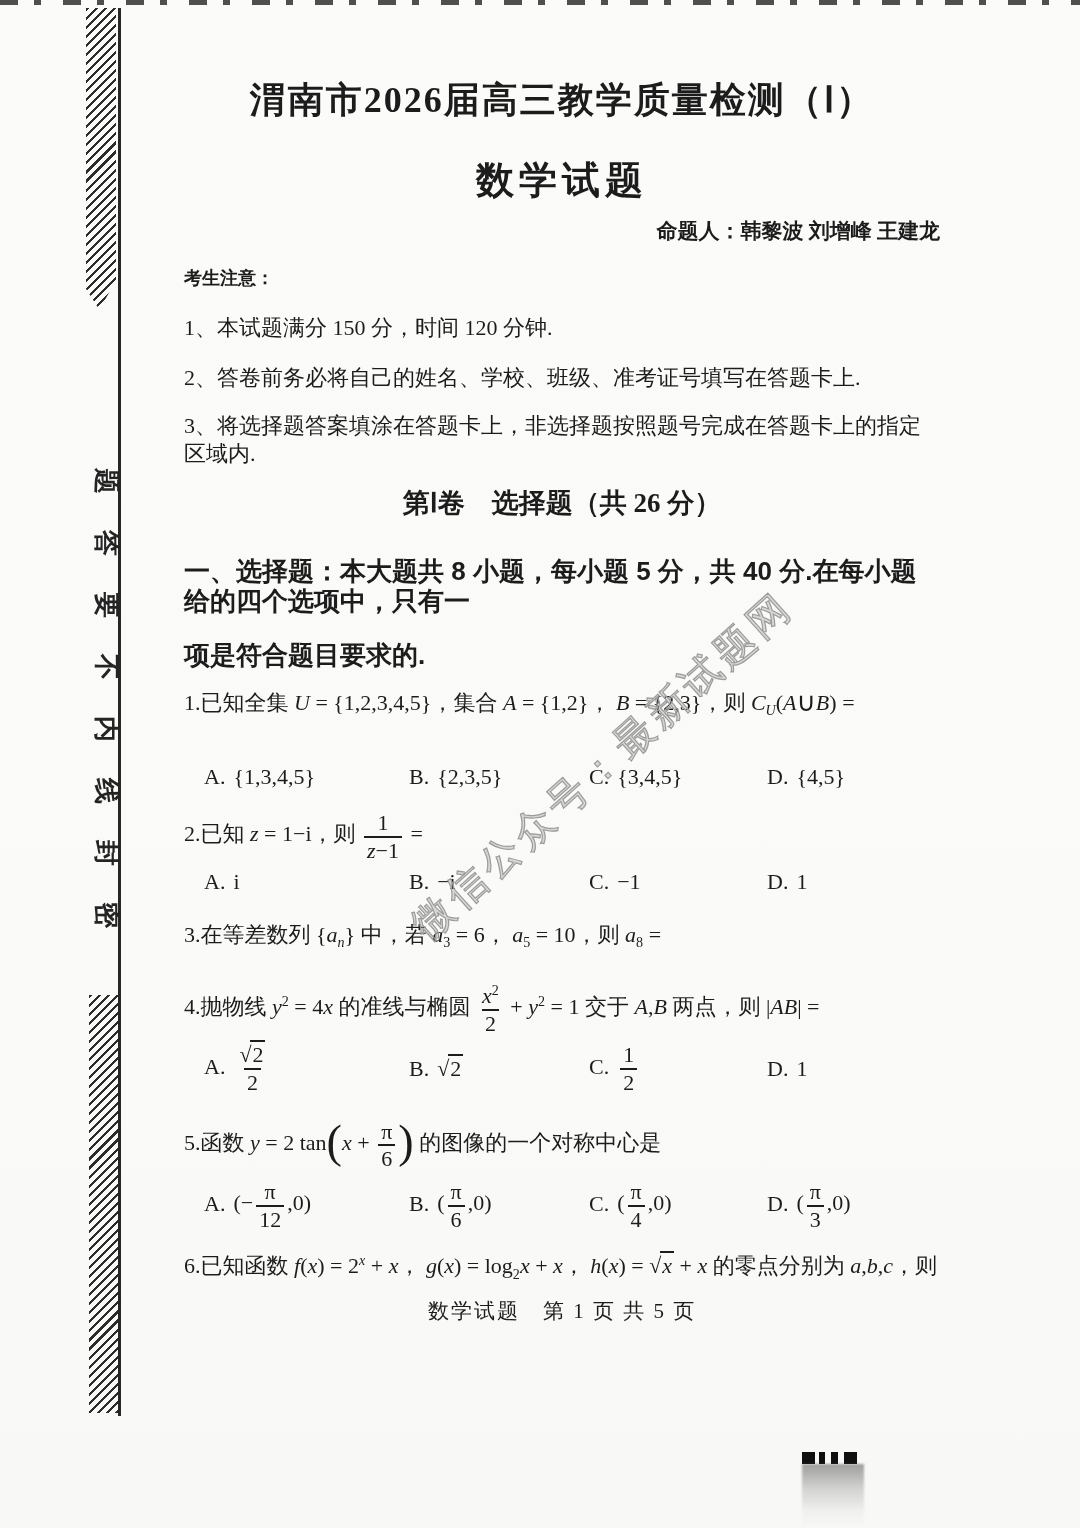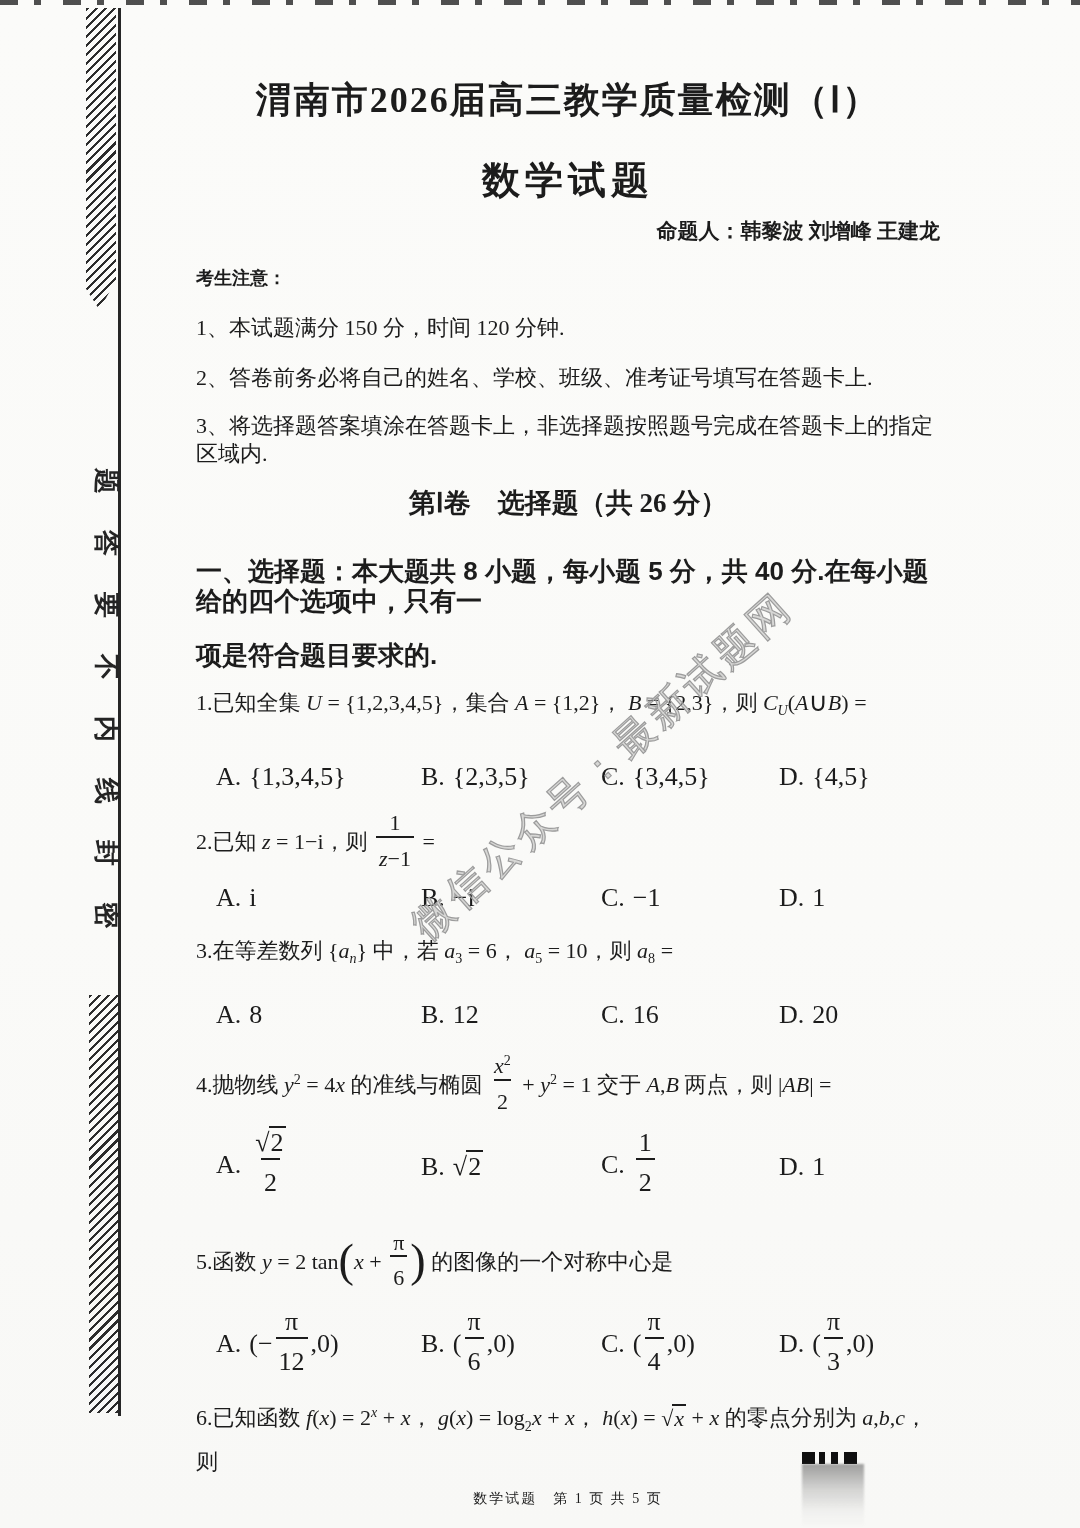"渭南市2026届高三教学质量检测（Ⅰ）" .content { left: 16px -> 4px }
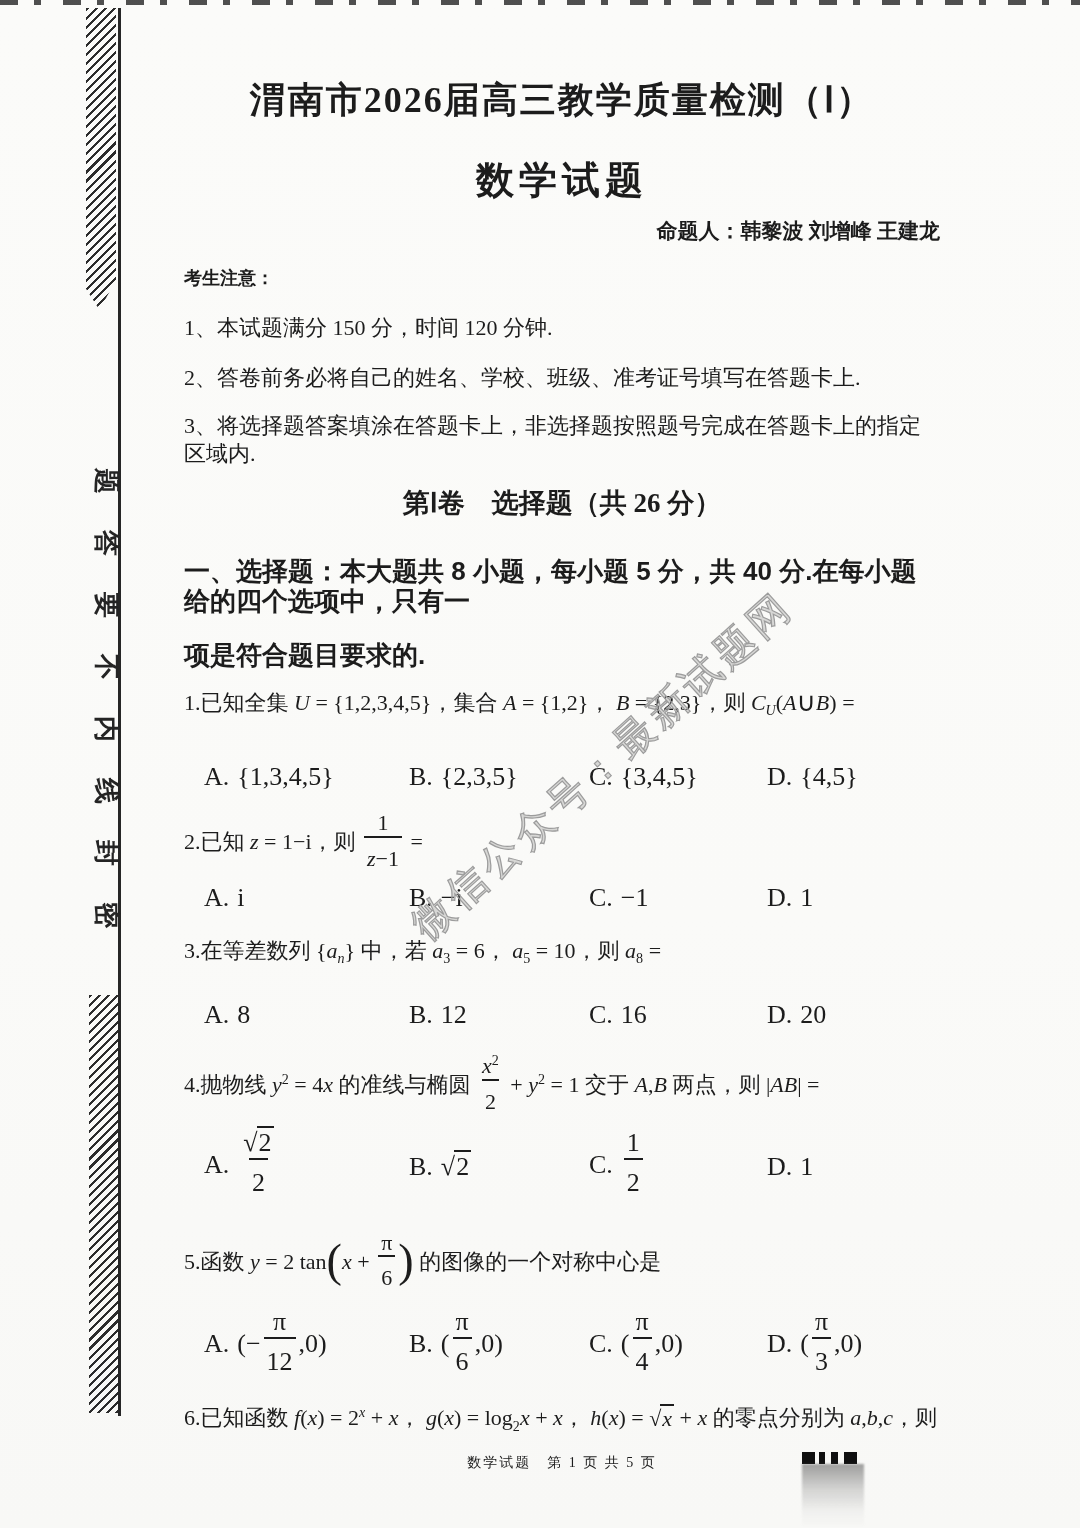"A. {1,3,4,5}" .opts { font-size: 26px -> 22px }
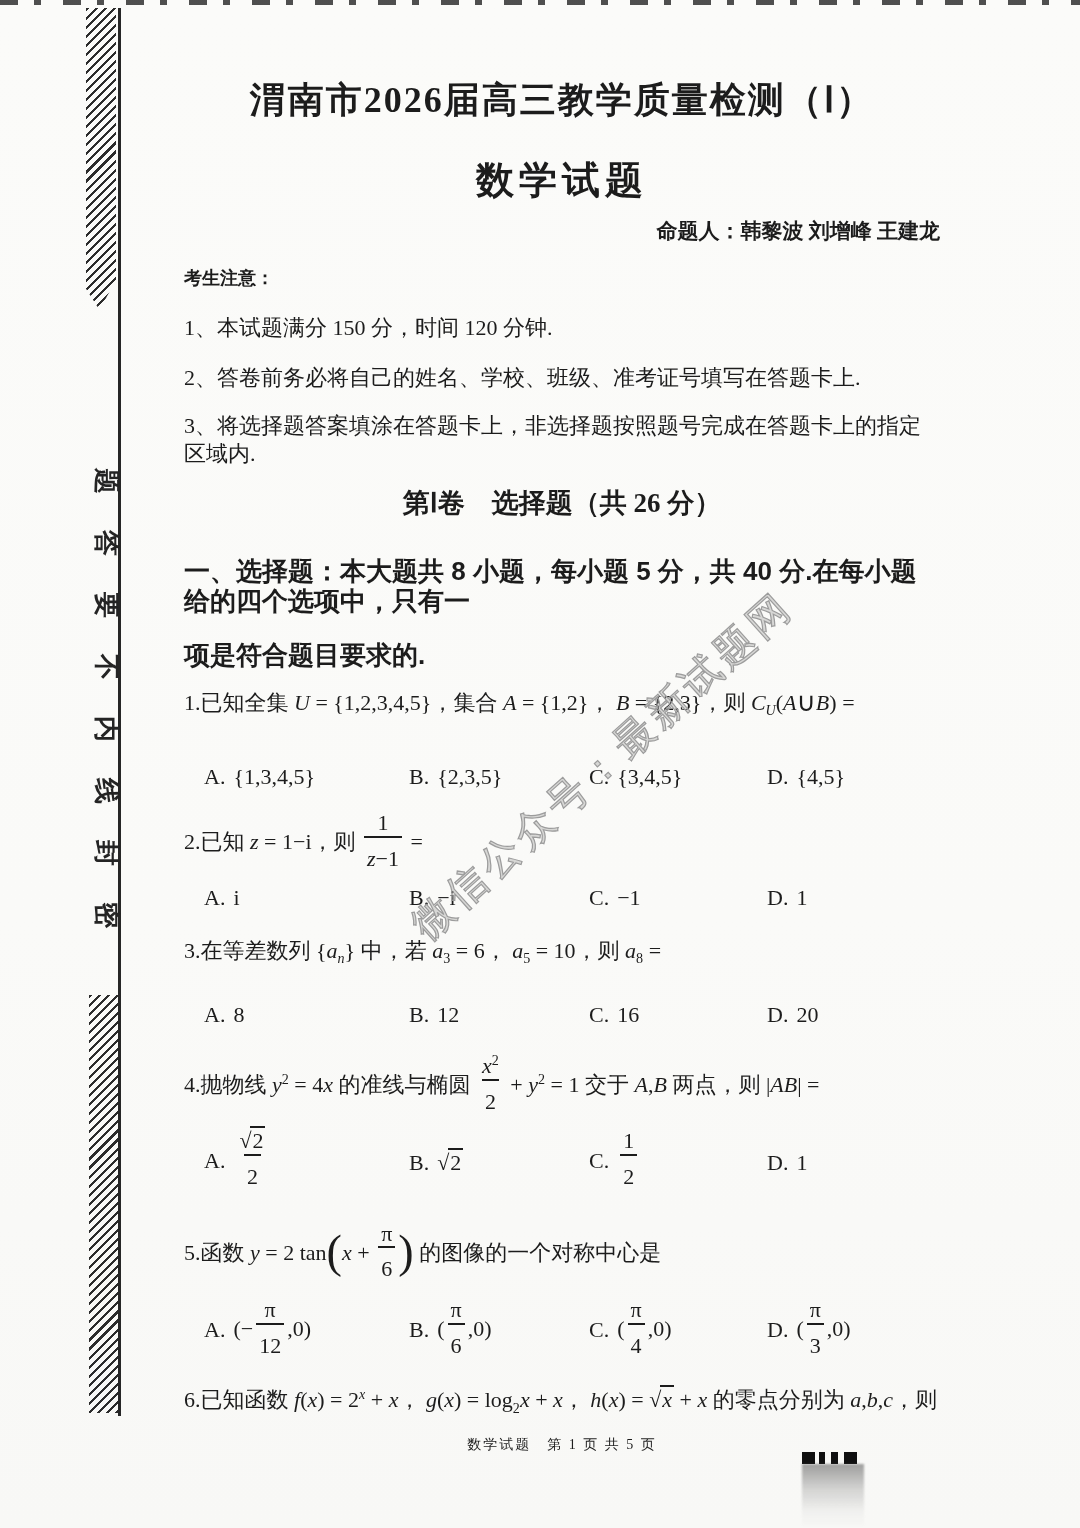"z−1" .fr .b { padding: 8px 3px -> 0 3px }
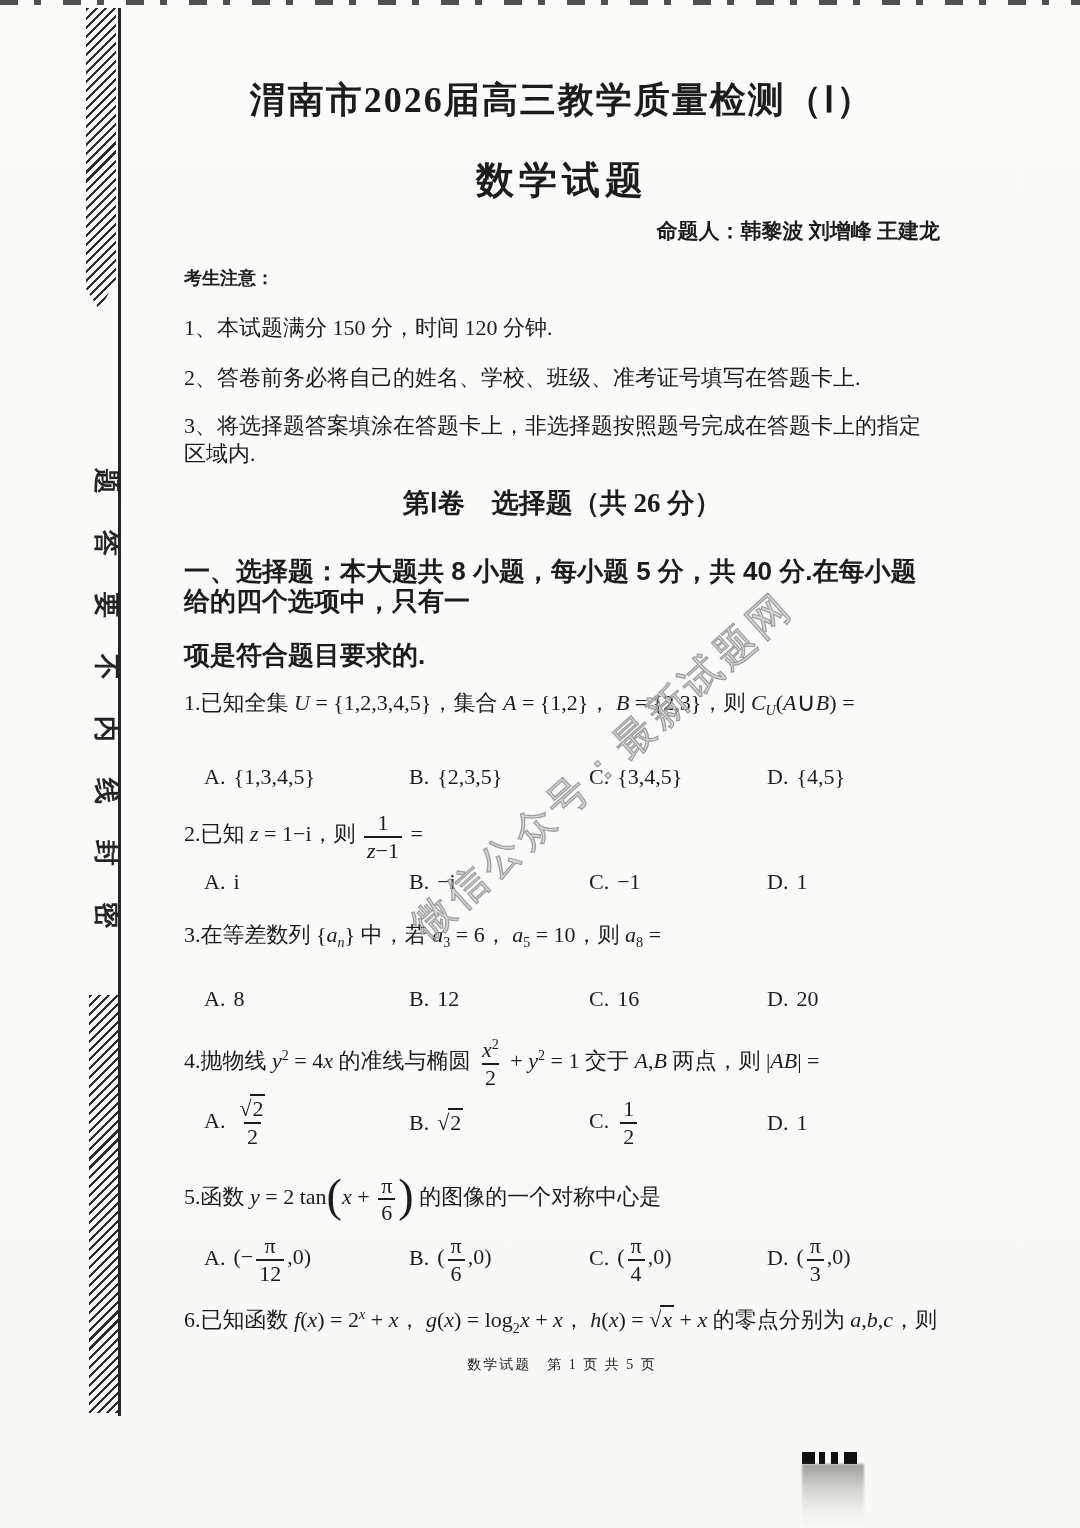"A. 8" div.opts { html: <div> <div><span>A.</span>8</div> <div><span>B.</span>12</div> <div><span>C.</span>16</div> <div><span>D.</span>20</div> </div> -> none }
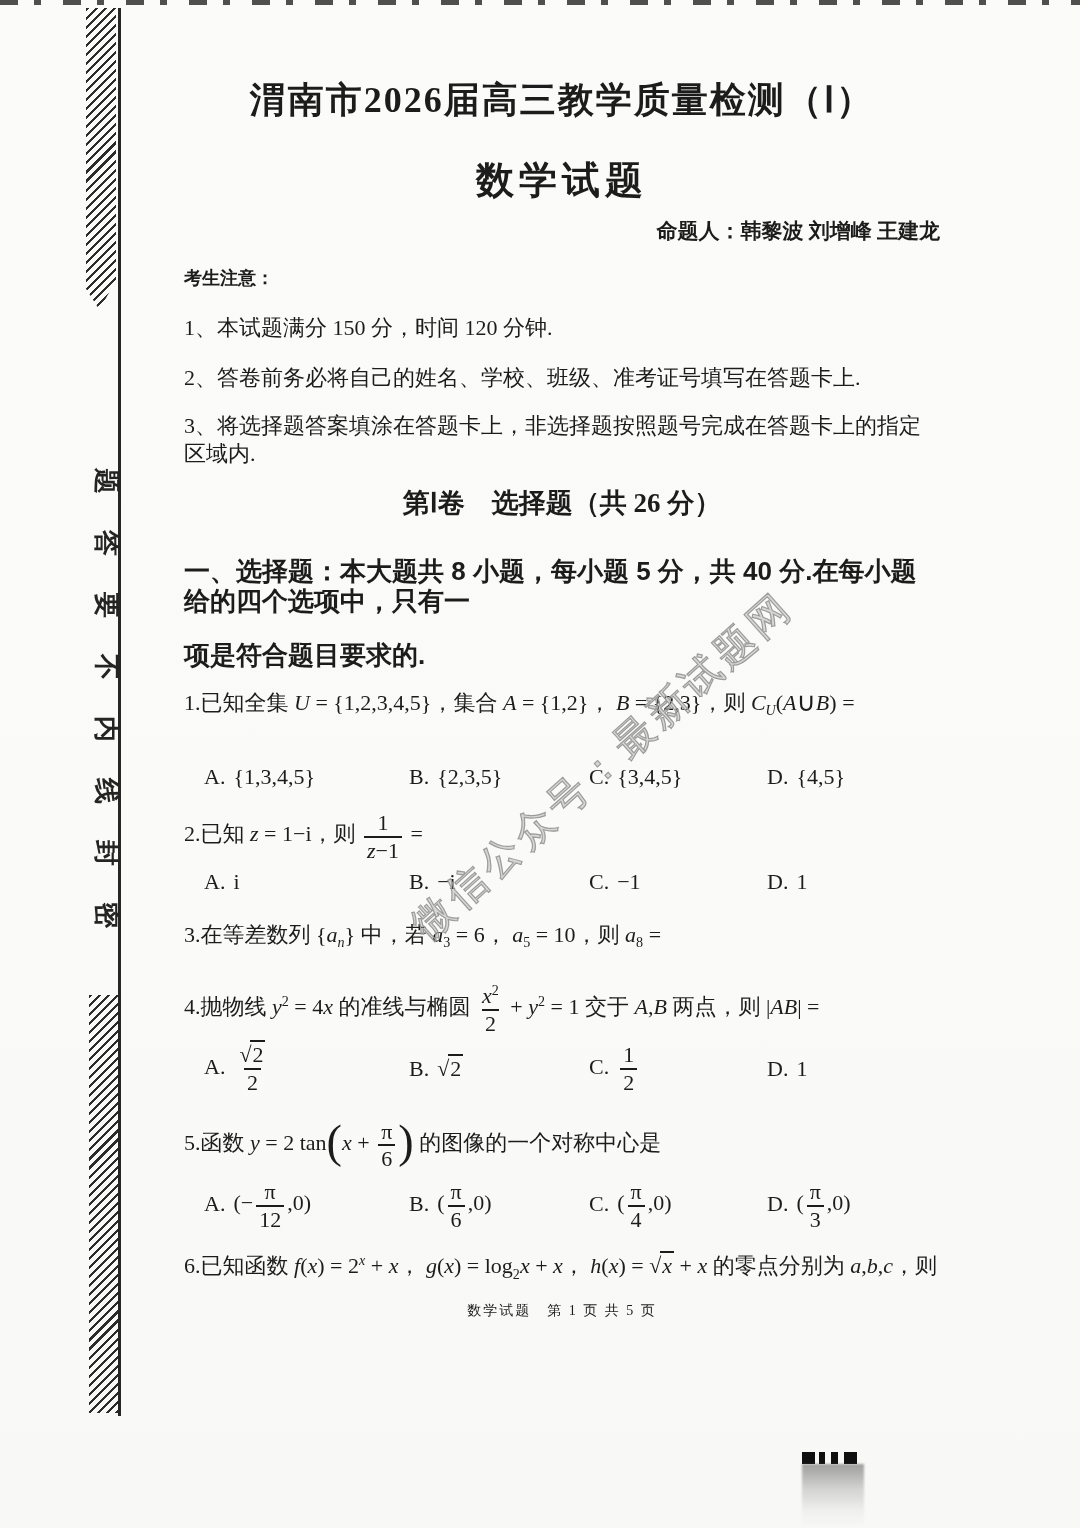"数学试题 第 1 页 共" .footer { font-size: 14px -> 21px }
